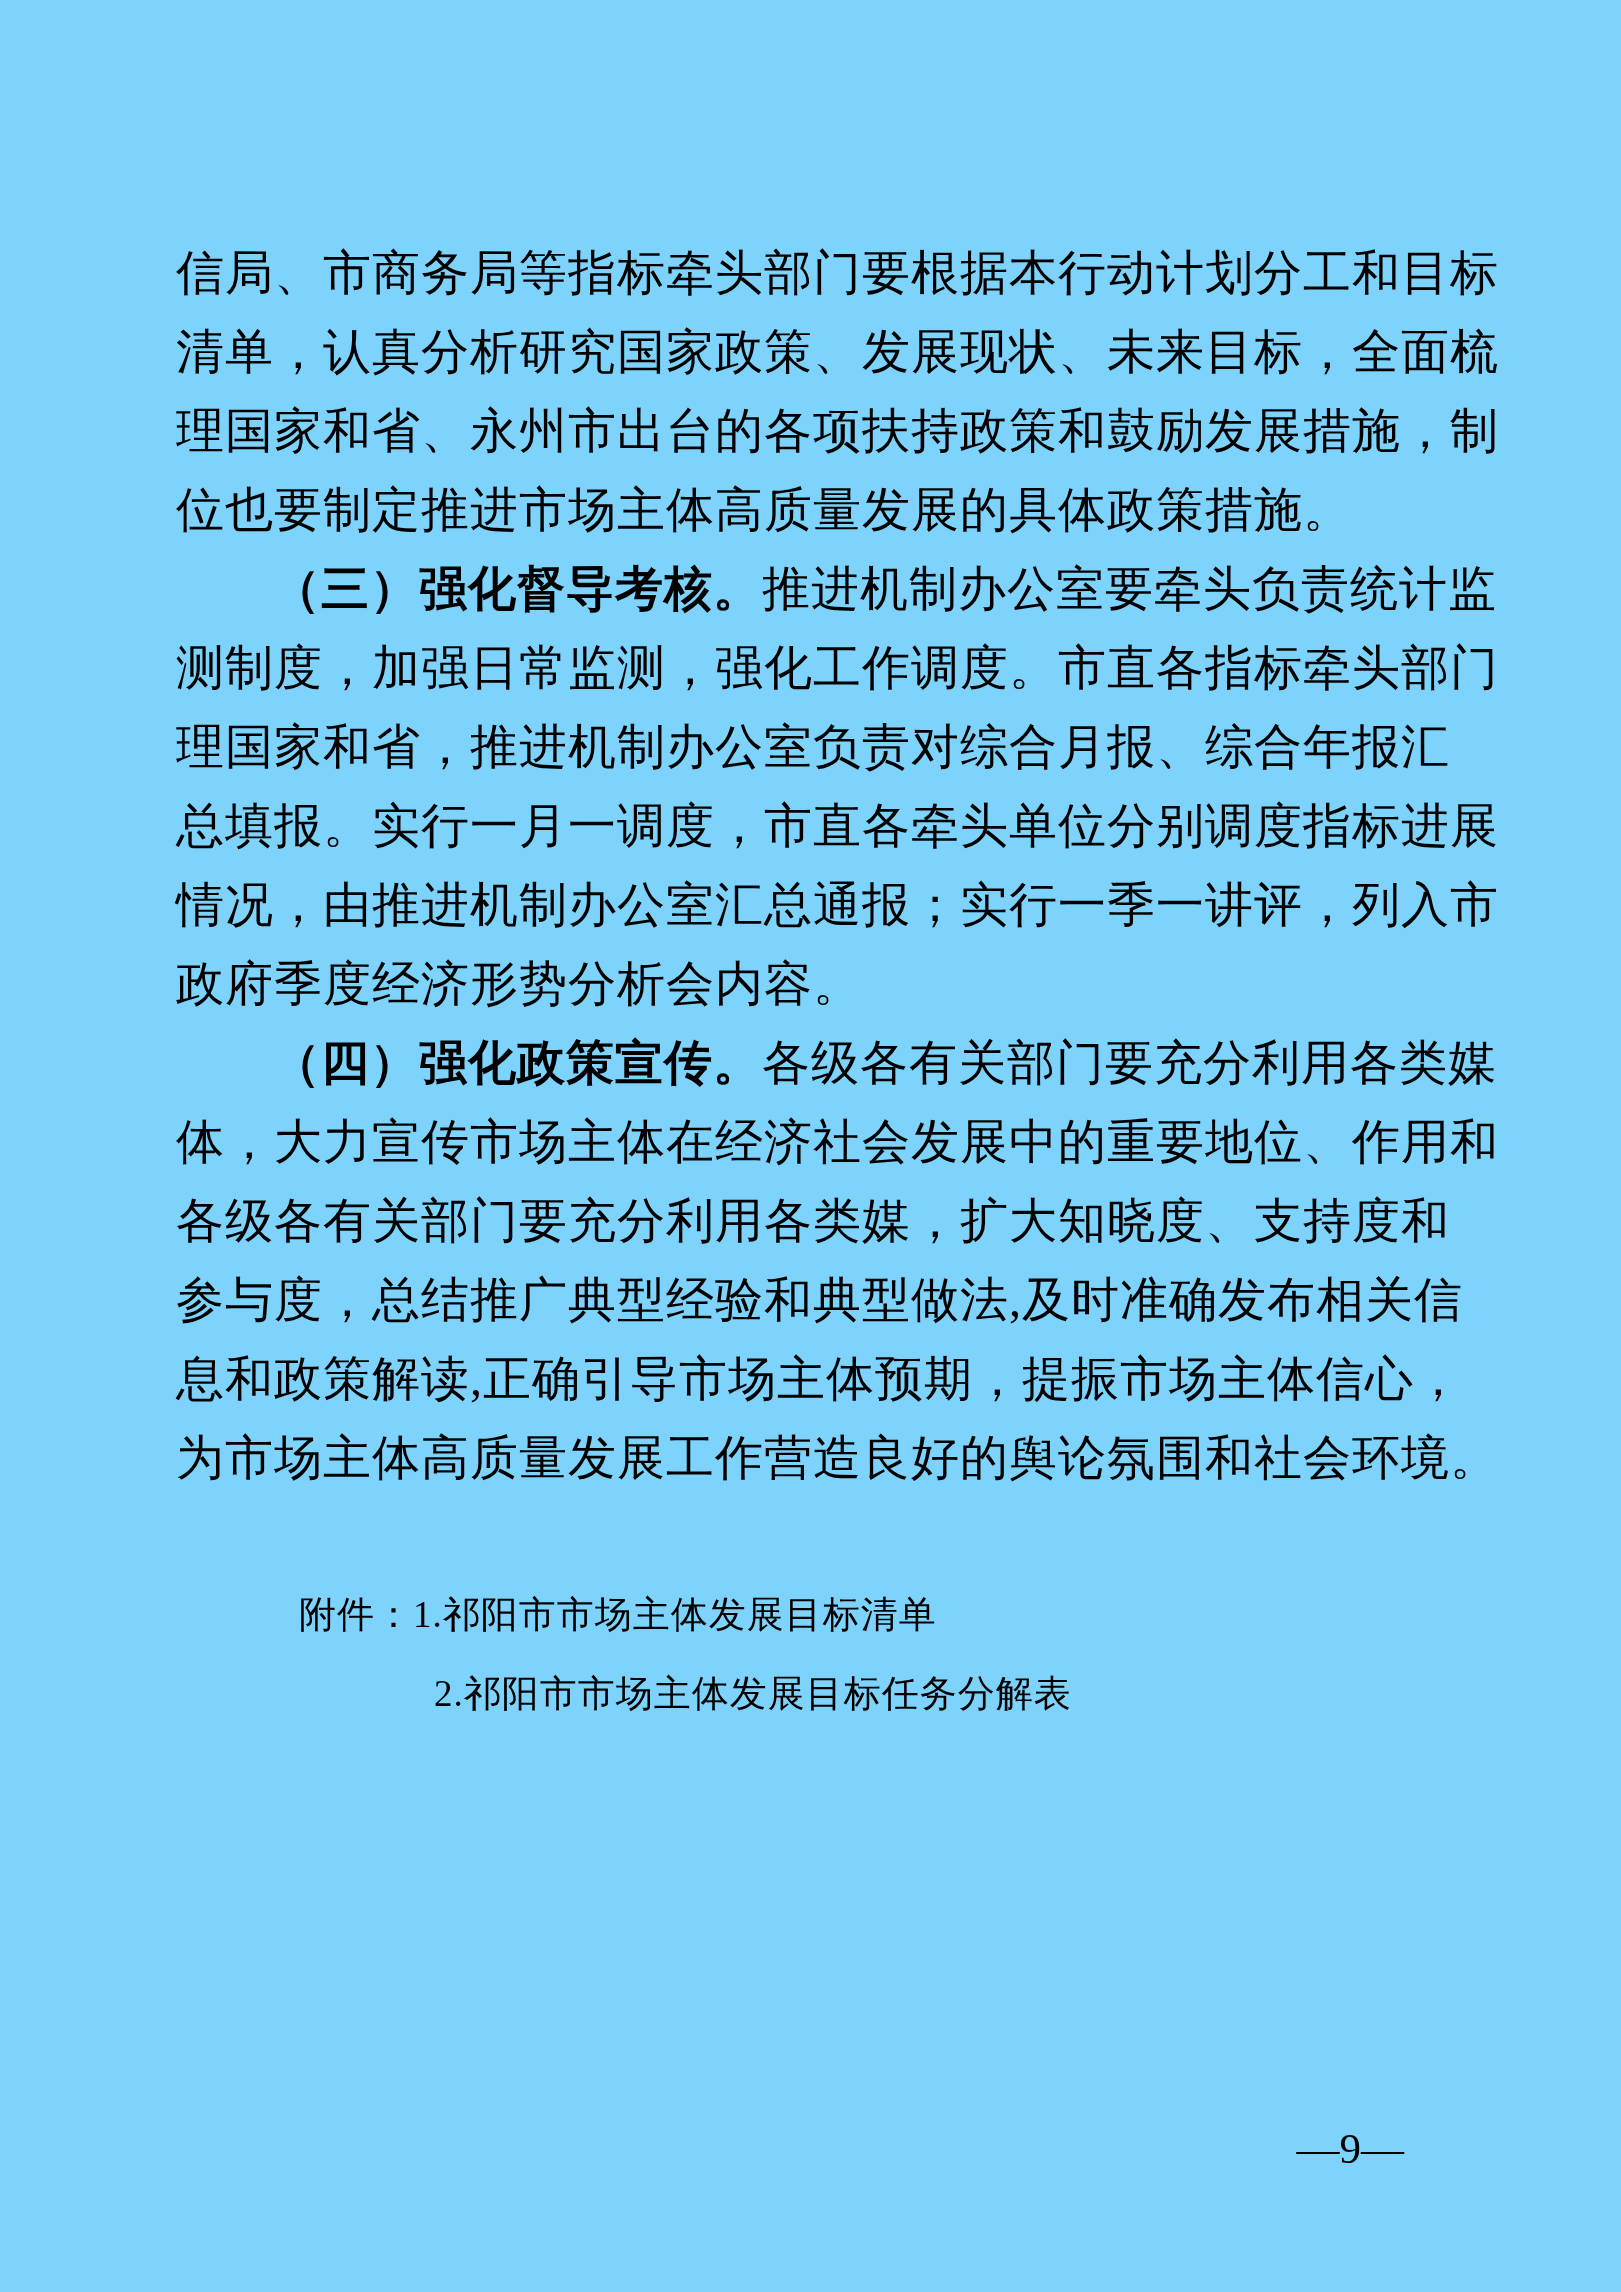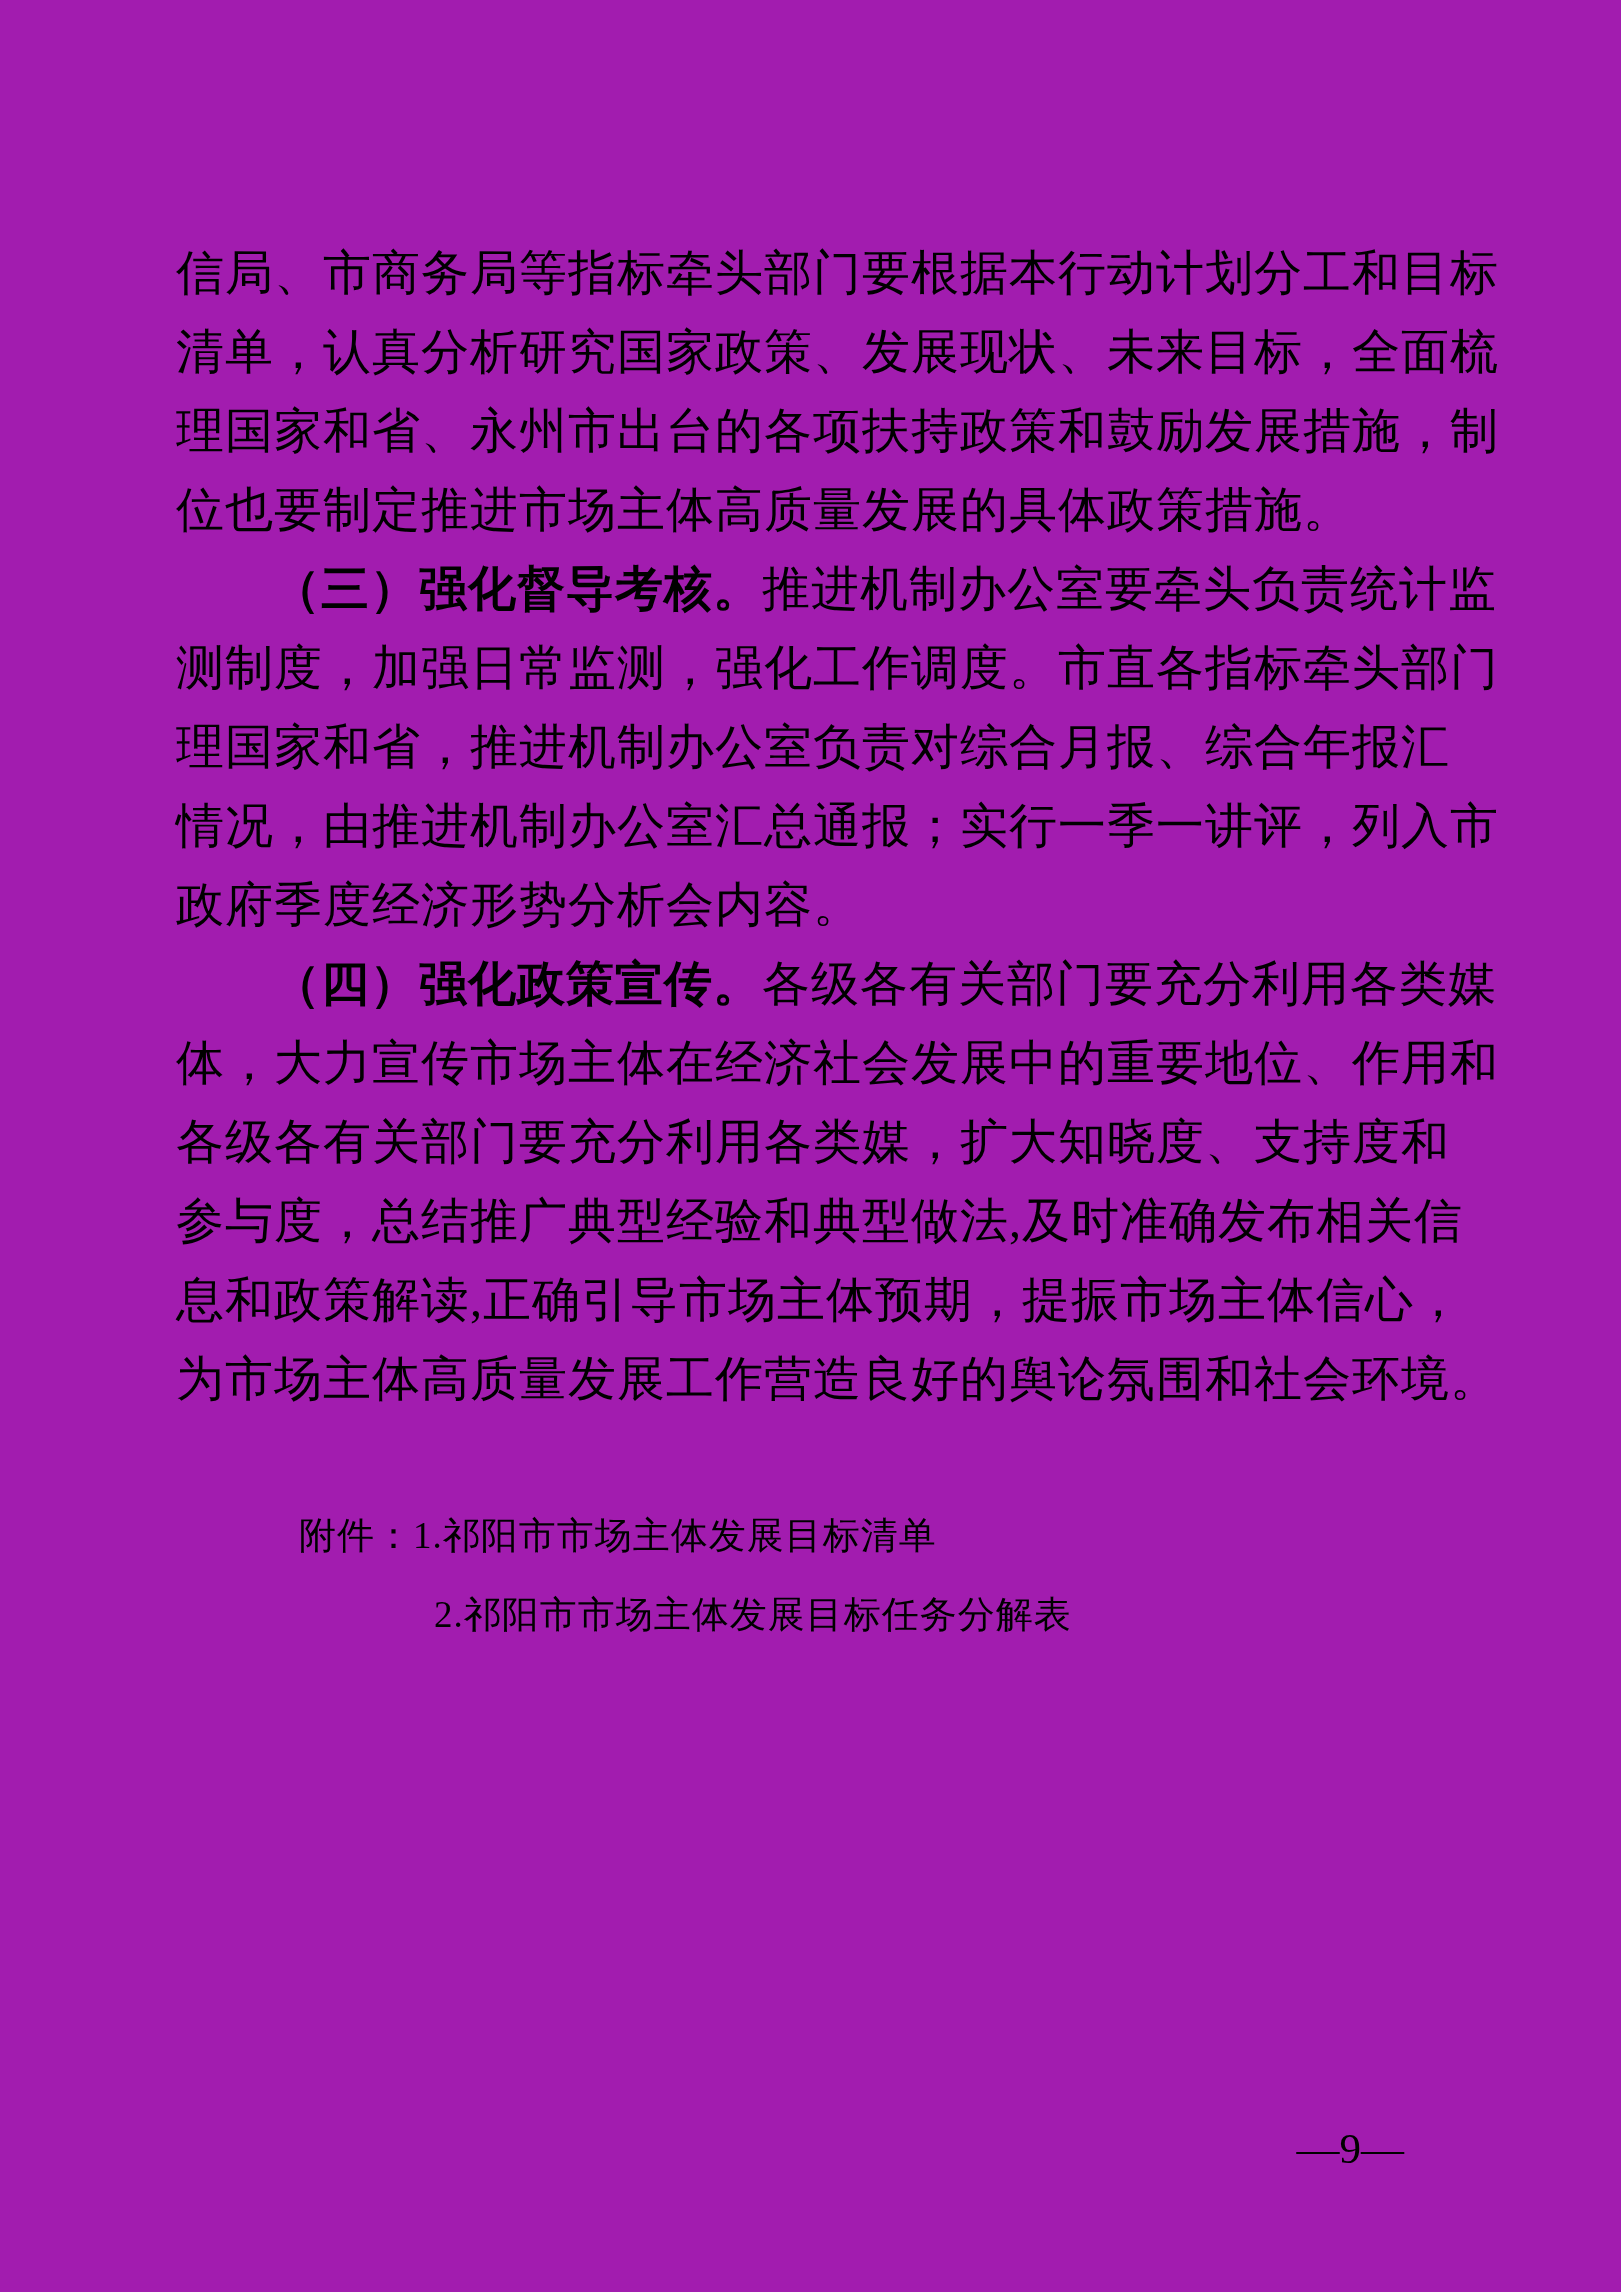"信局、市商务局等指标牵头部门要根据本行动计划分工和目标" .page { background: #a21caf -> #7dd3fc }
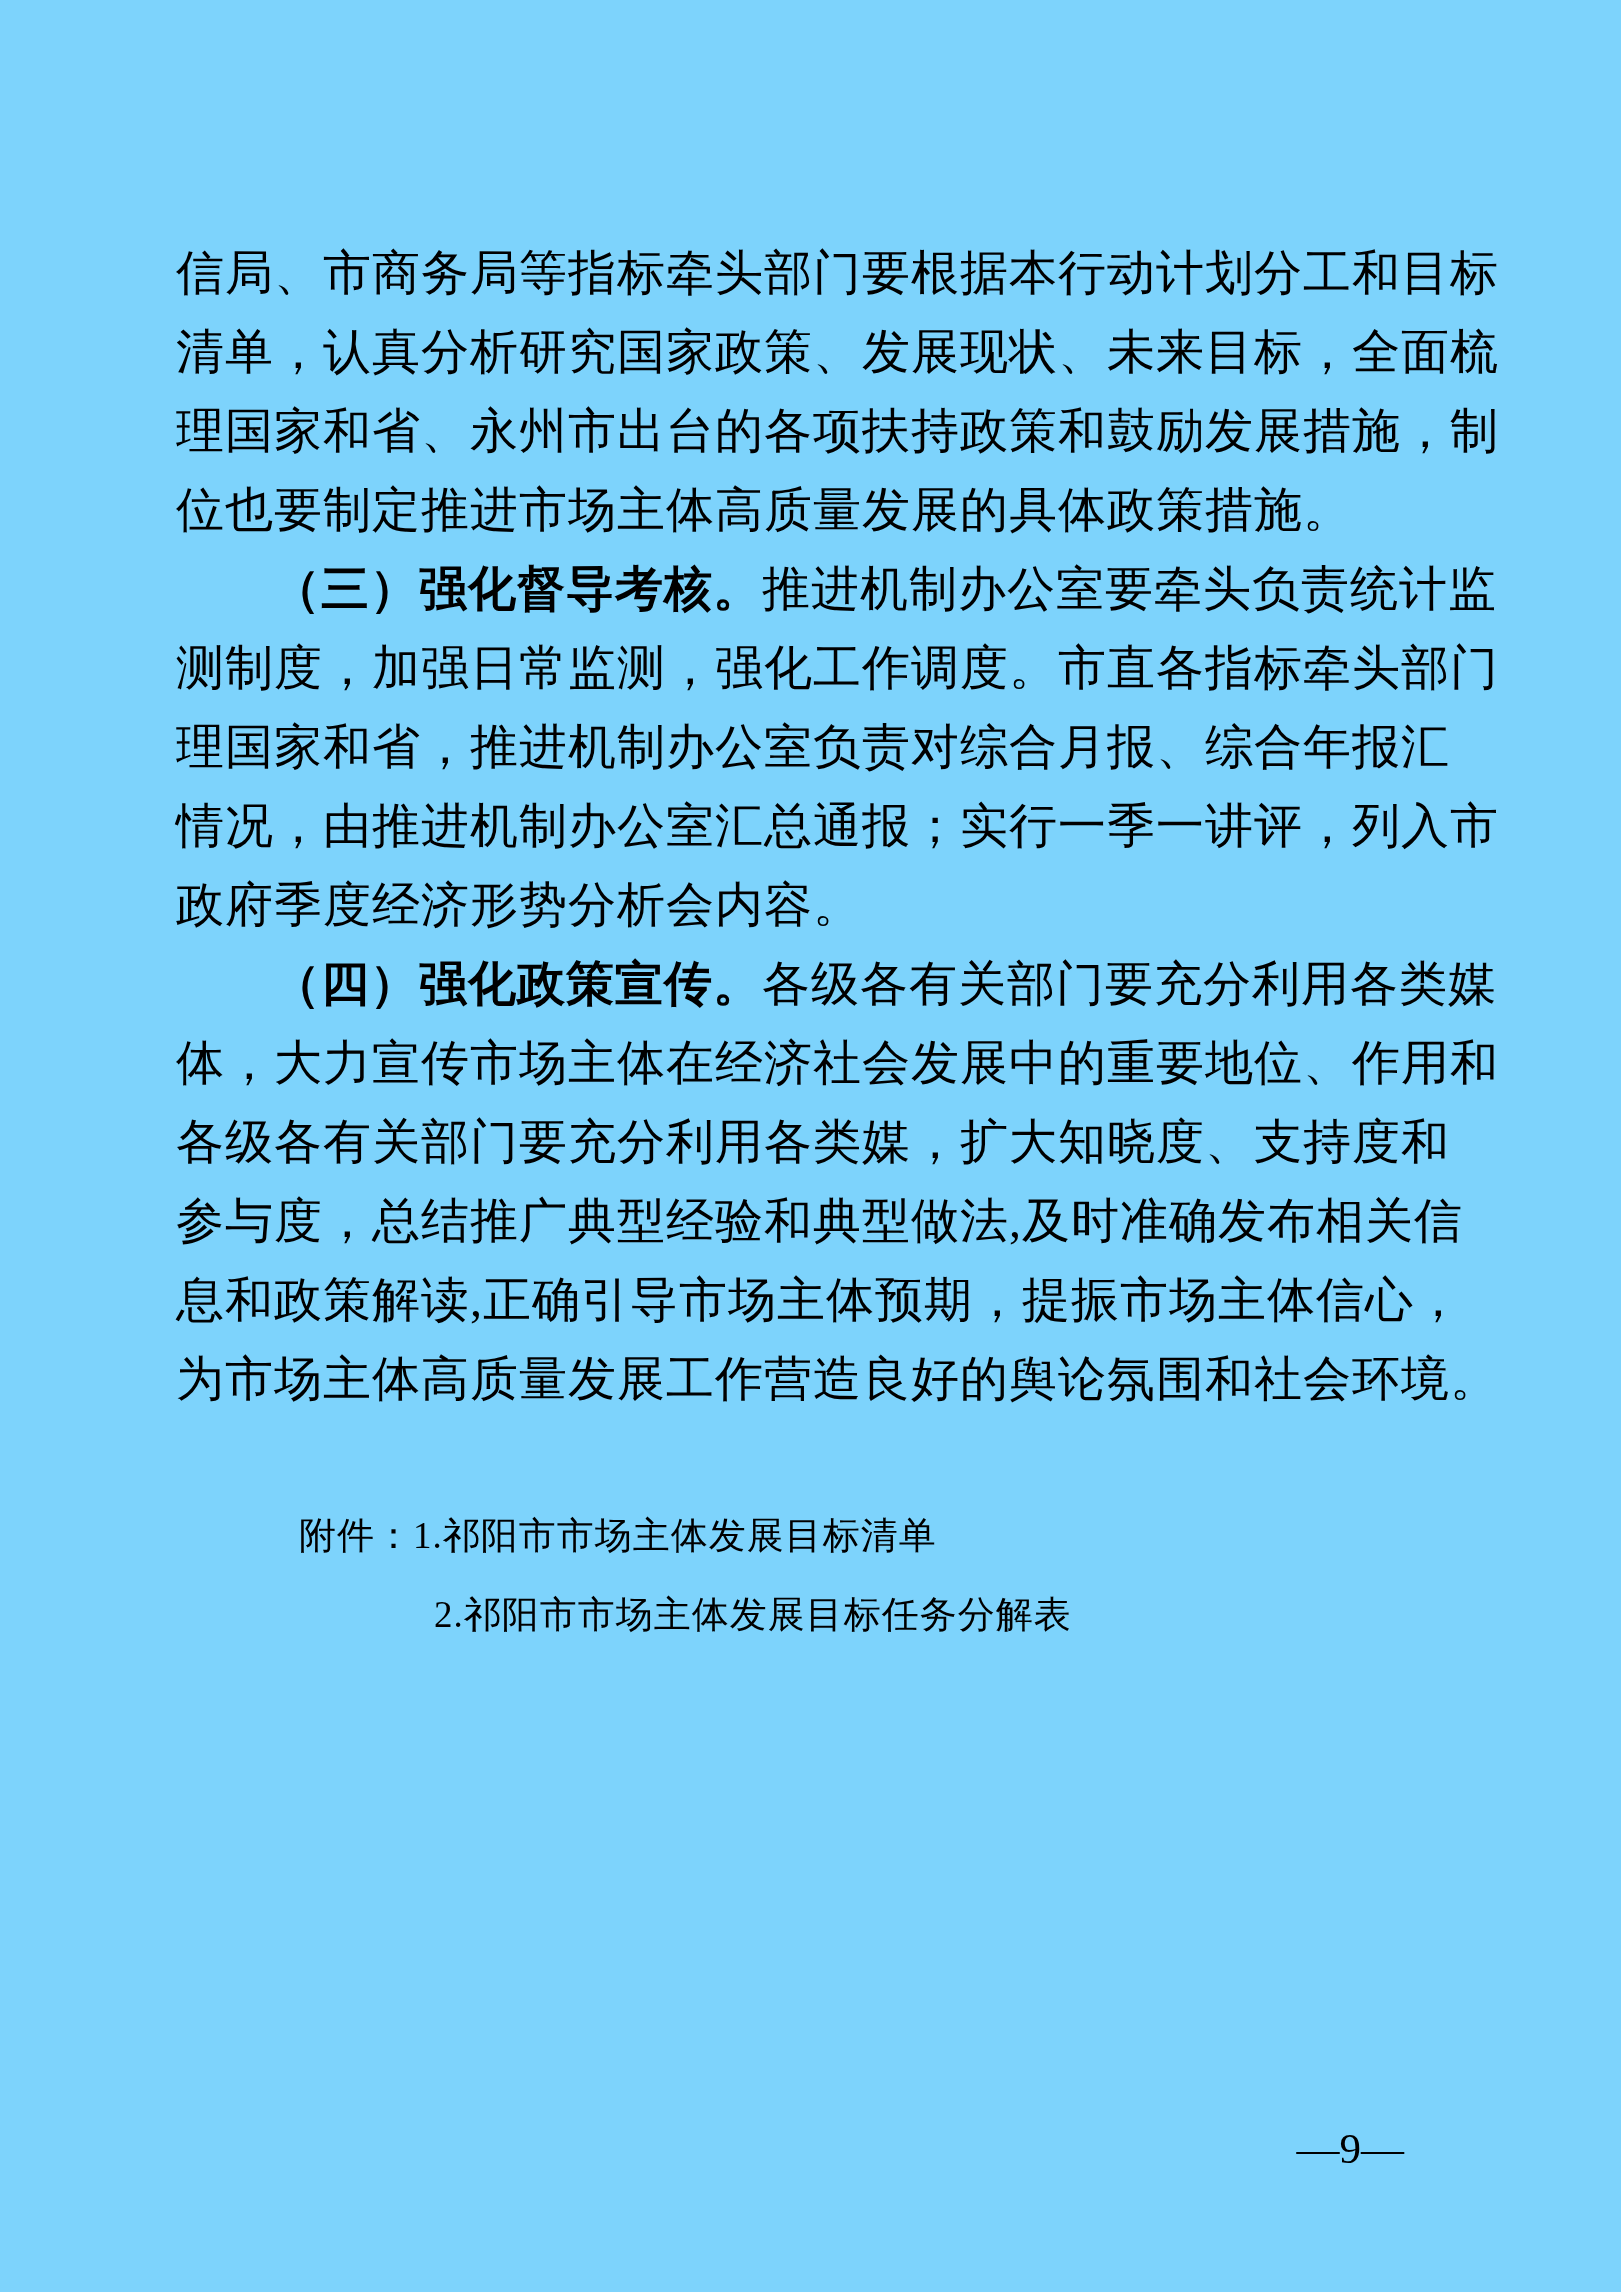"总填报。实行一月一调度，市直各牵头单位分别调度指标进展" div.text-line { html: none -> <div>总填报。实行一月一调度，市直各牵头单位分别调度指标进展</div> }
